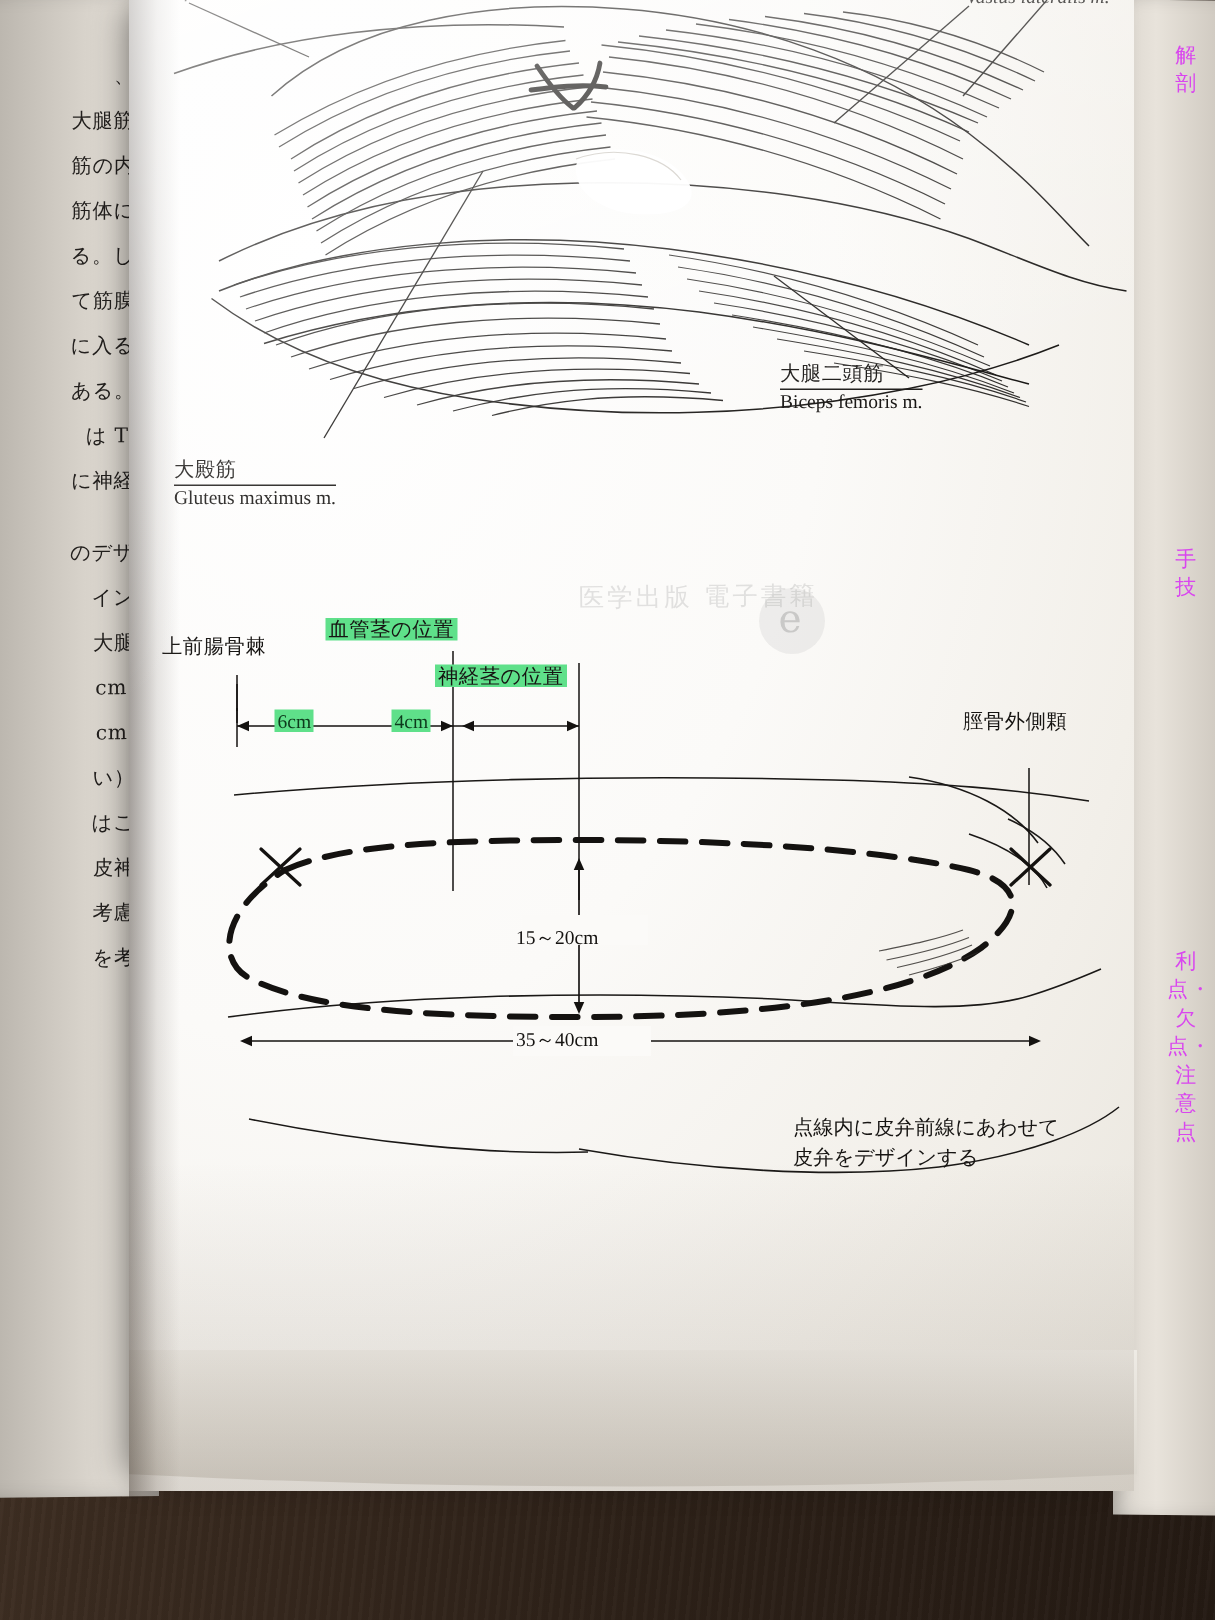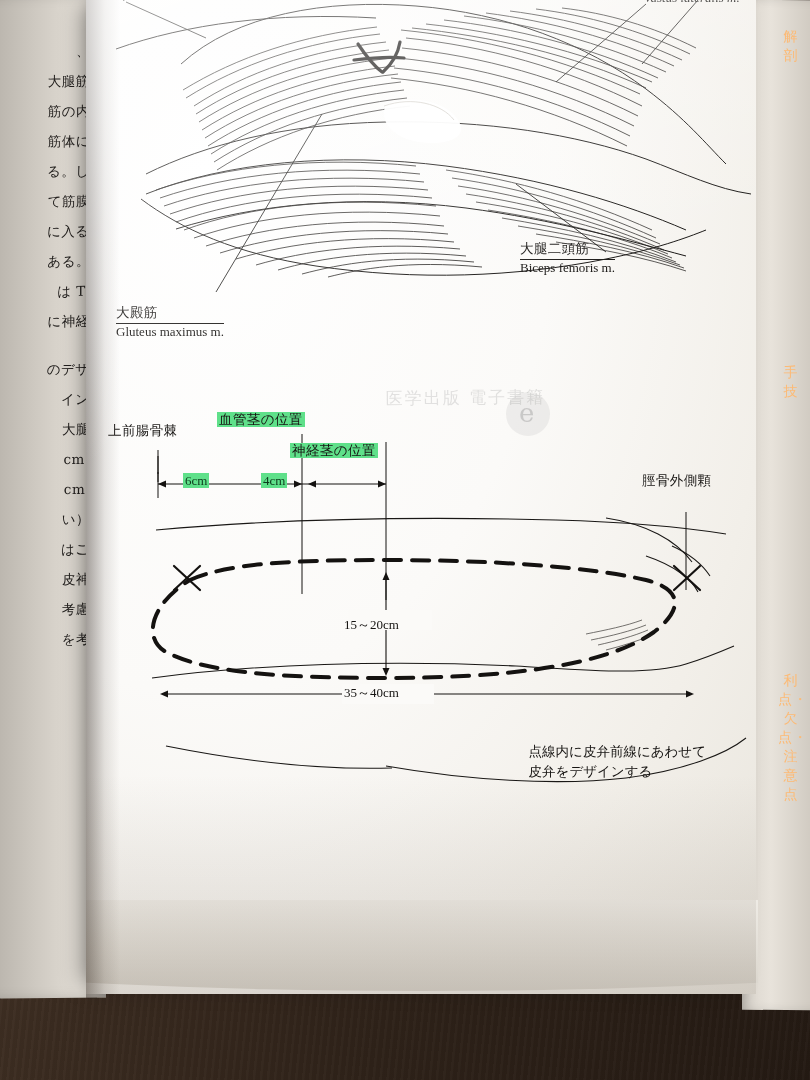"解 剖" .right-tab { color: #fdba74 -> #d946ef; font-family: Liberation Mono, monospace -> Liberation Serif, serif }
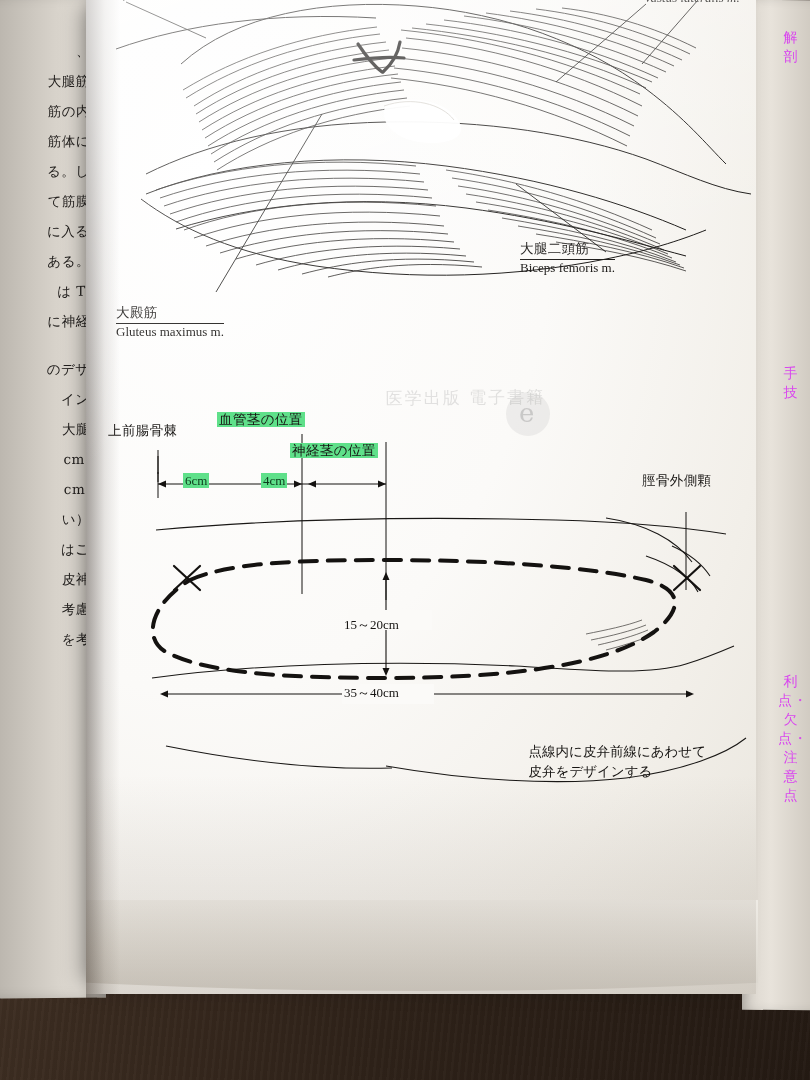"利点・欠点・注意点" div.right-tab { top: 672px -> 632px }
